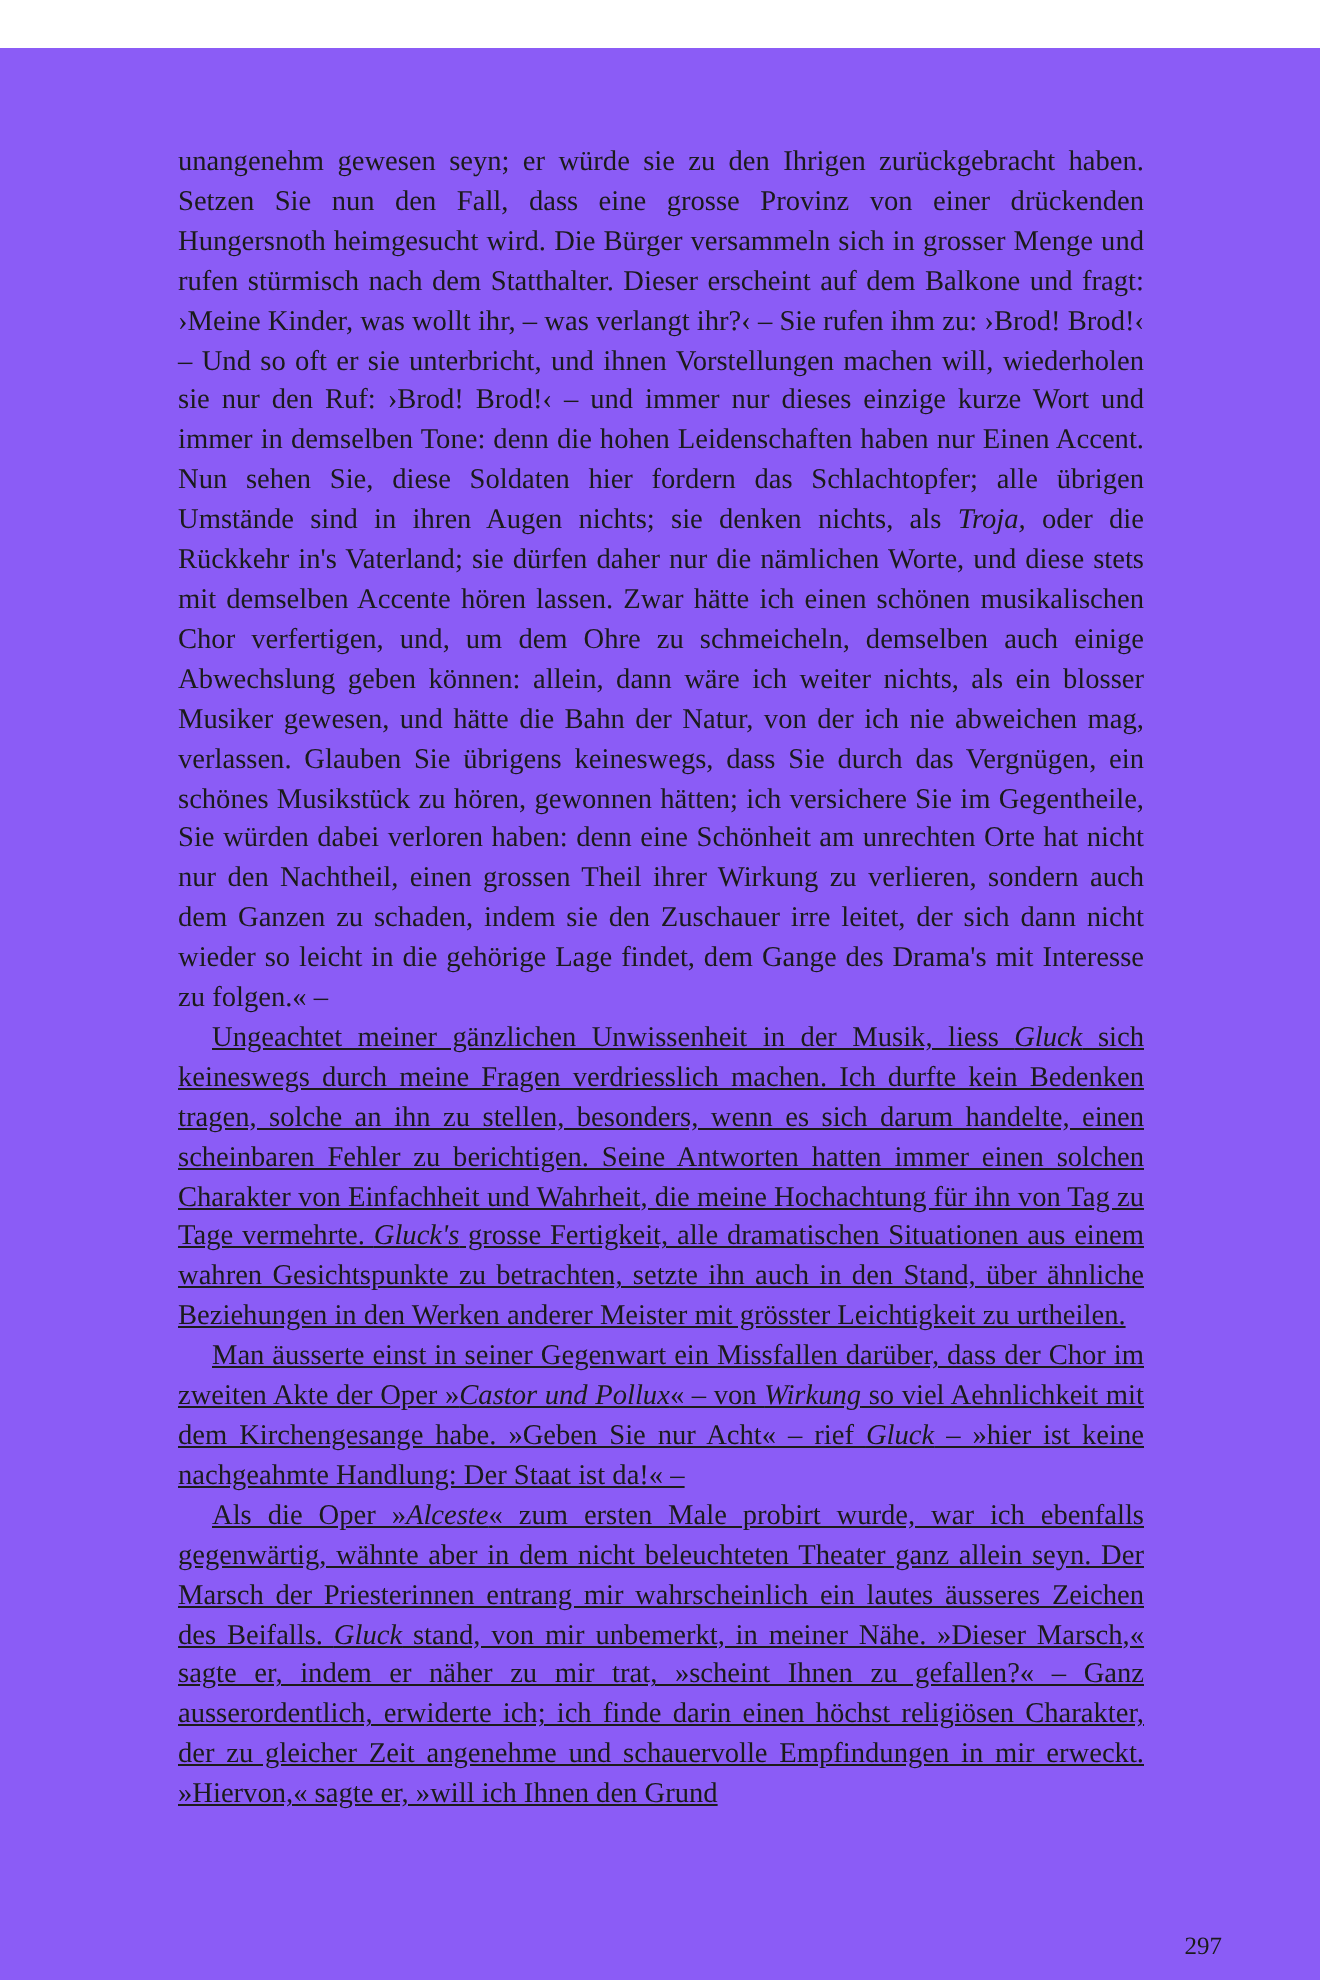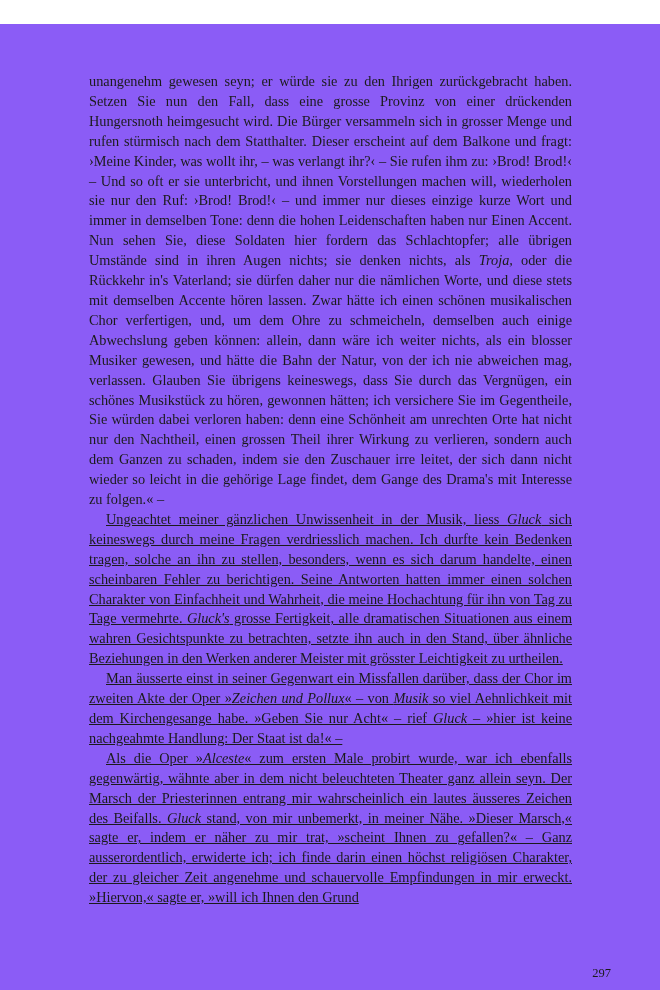"Zeichen und Pollux" i { text: Zeichen -> Castor }
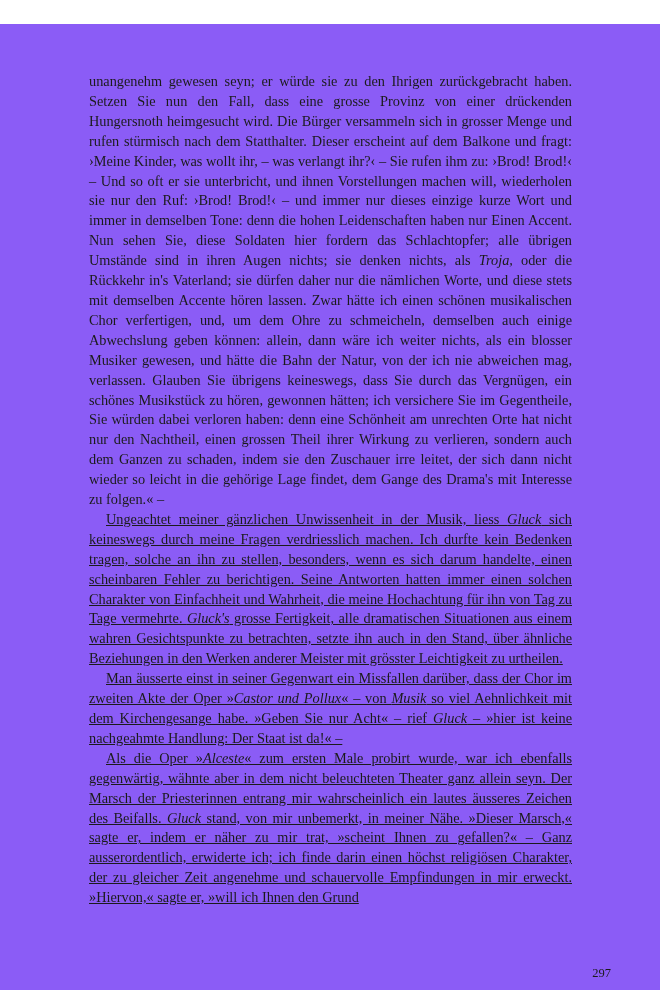"Musik" i { text: Musik -> Wirkung }
